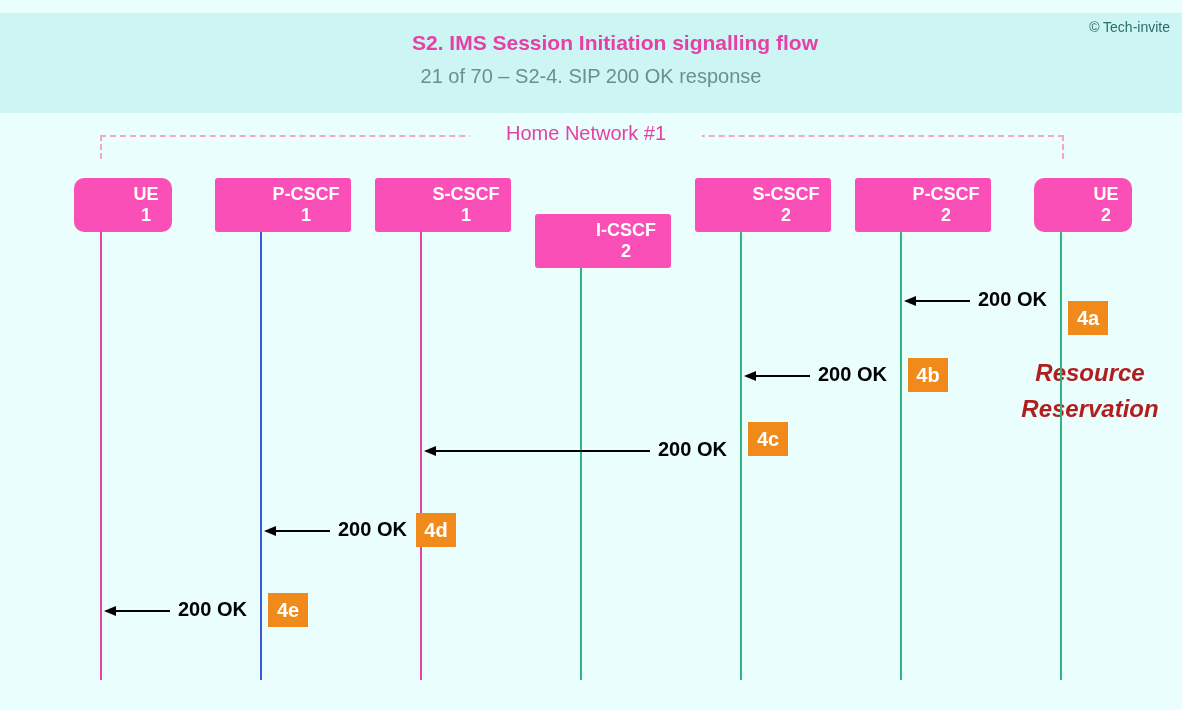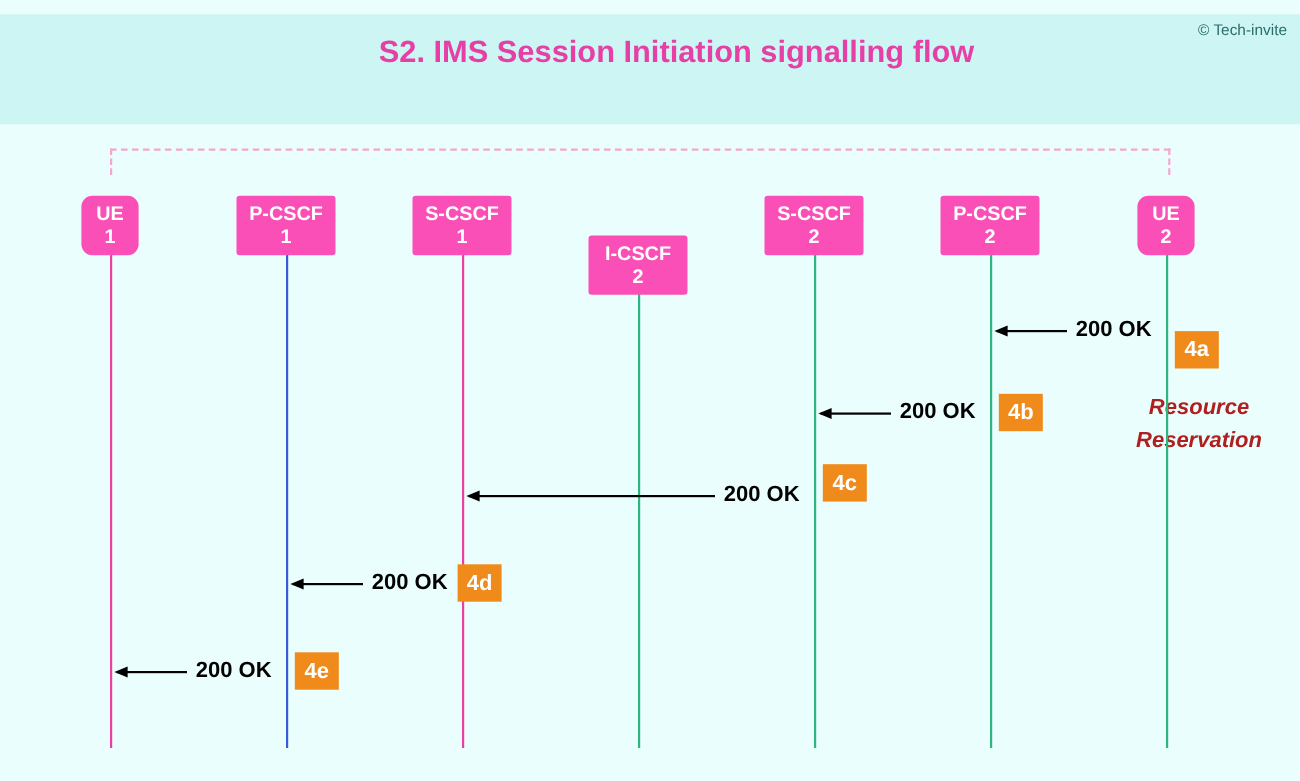"S2. IMS Session Initiation signalling" .title { font-size: 28px -> 21px }
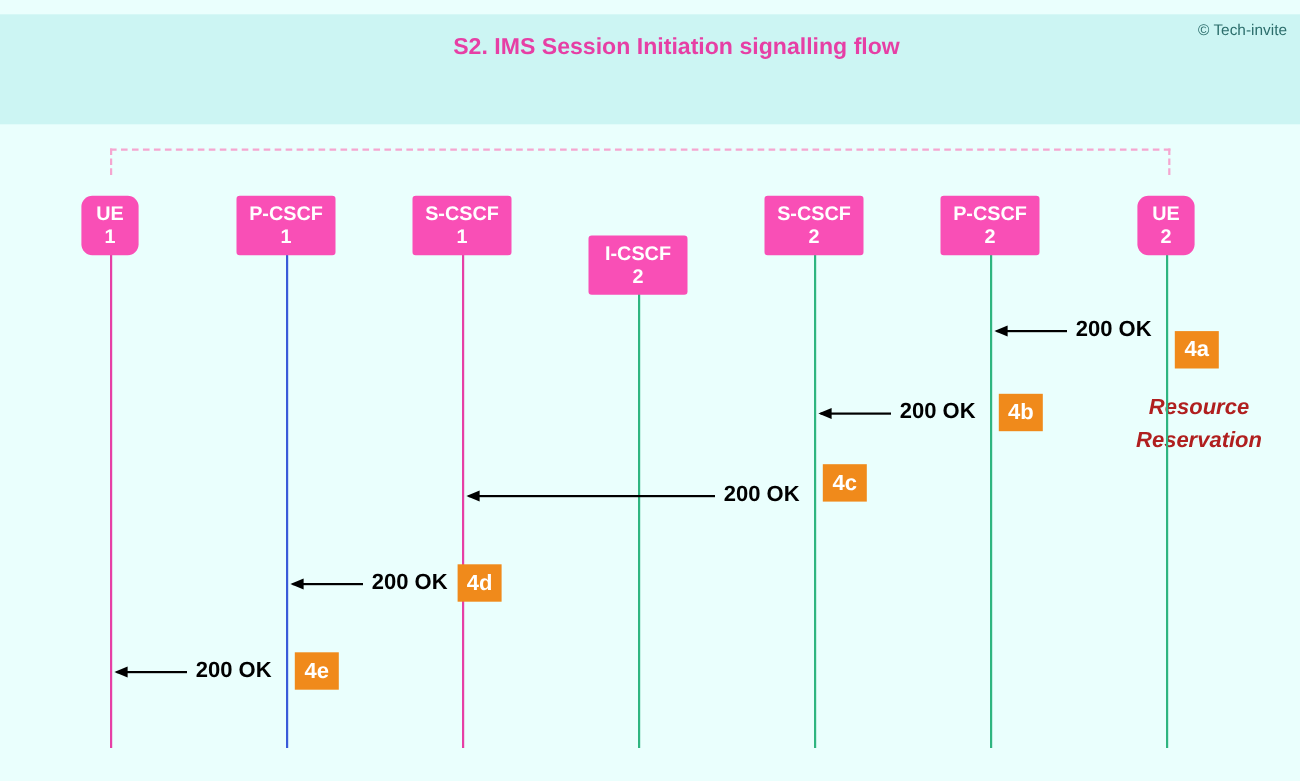"21 of 70 – S2-4." div.subtitle { html: none -> <div>21 of 70 – S2-4. SIP 200 OK response</div> }
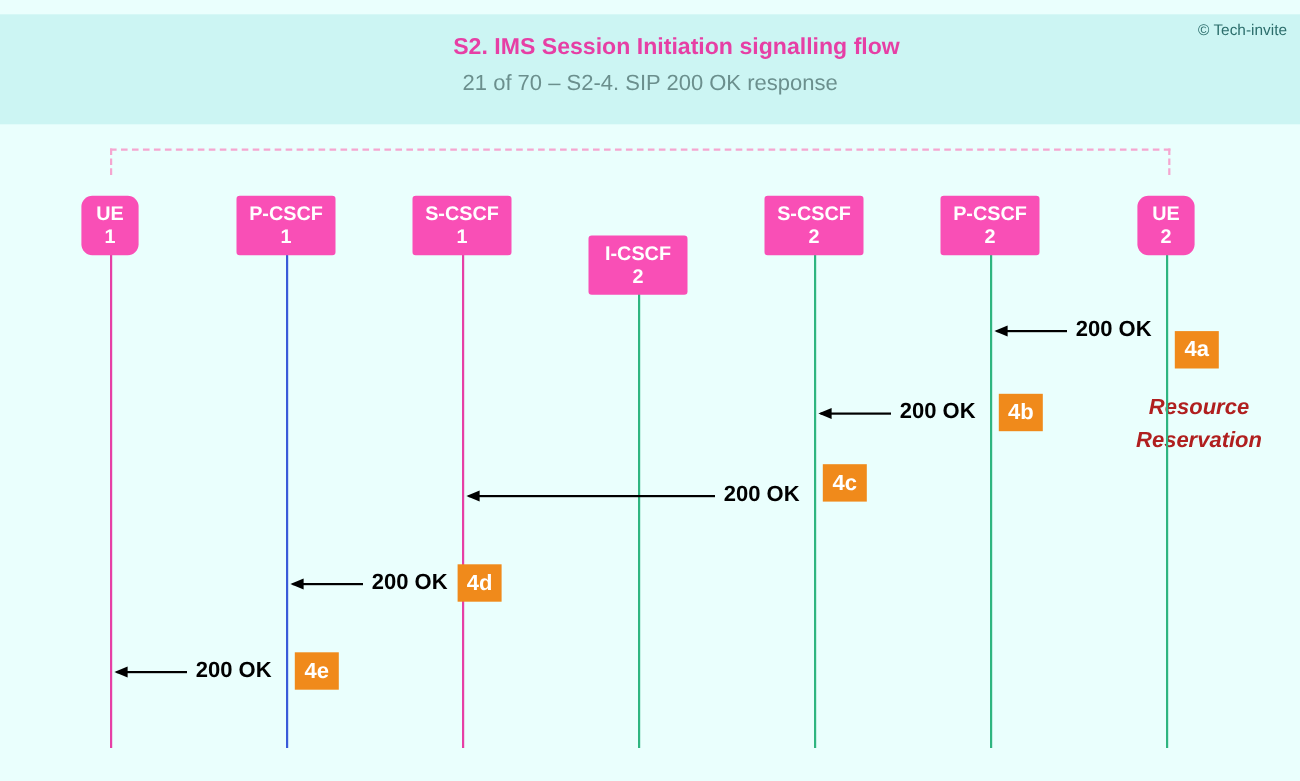"Home Network #1" div.home-label { html: none -> <div>Home Network #1</div> }
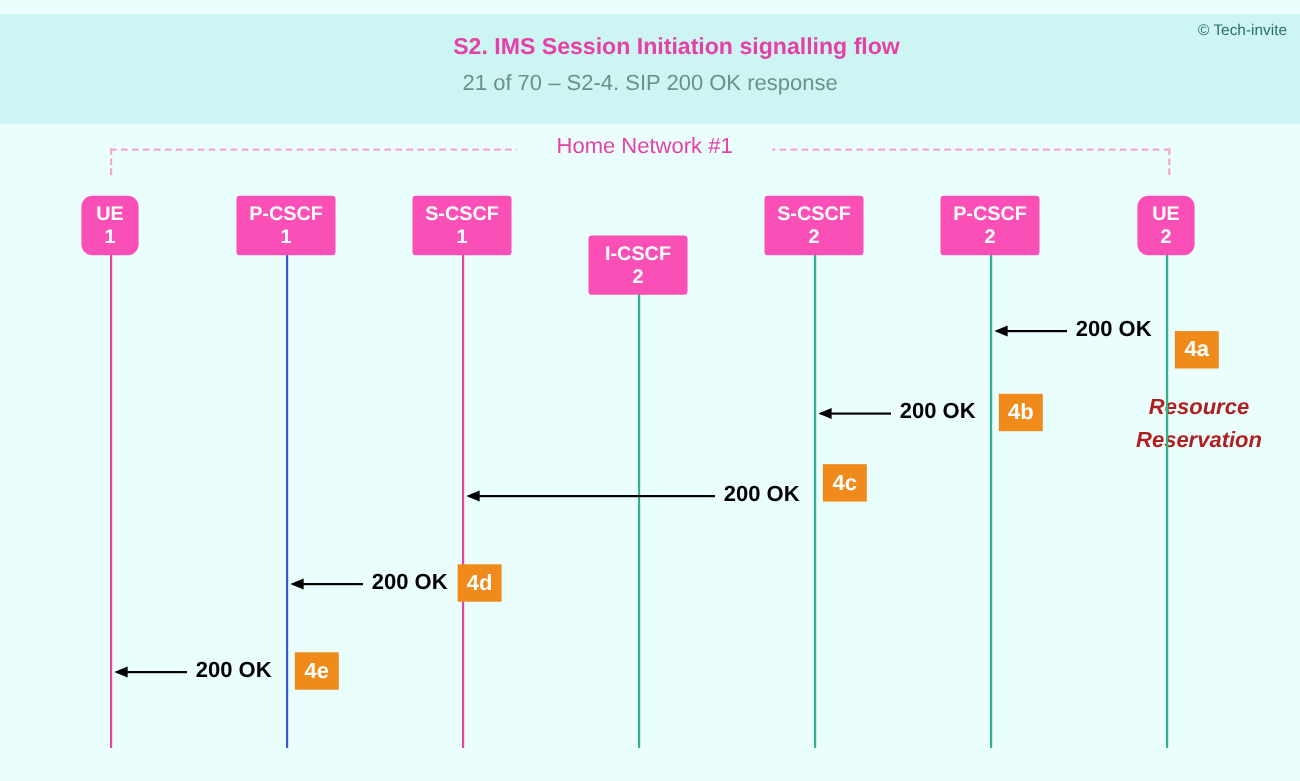"UE" .node { padding-left: none -> 46px }
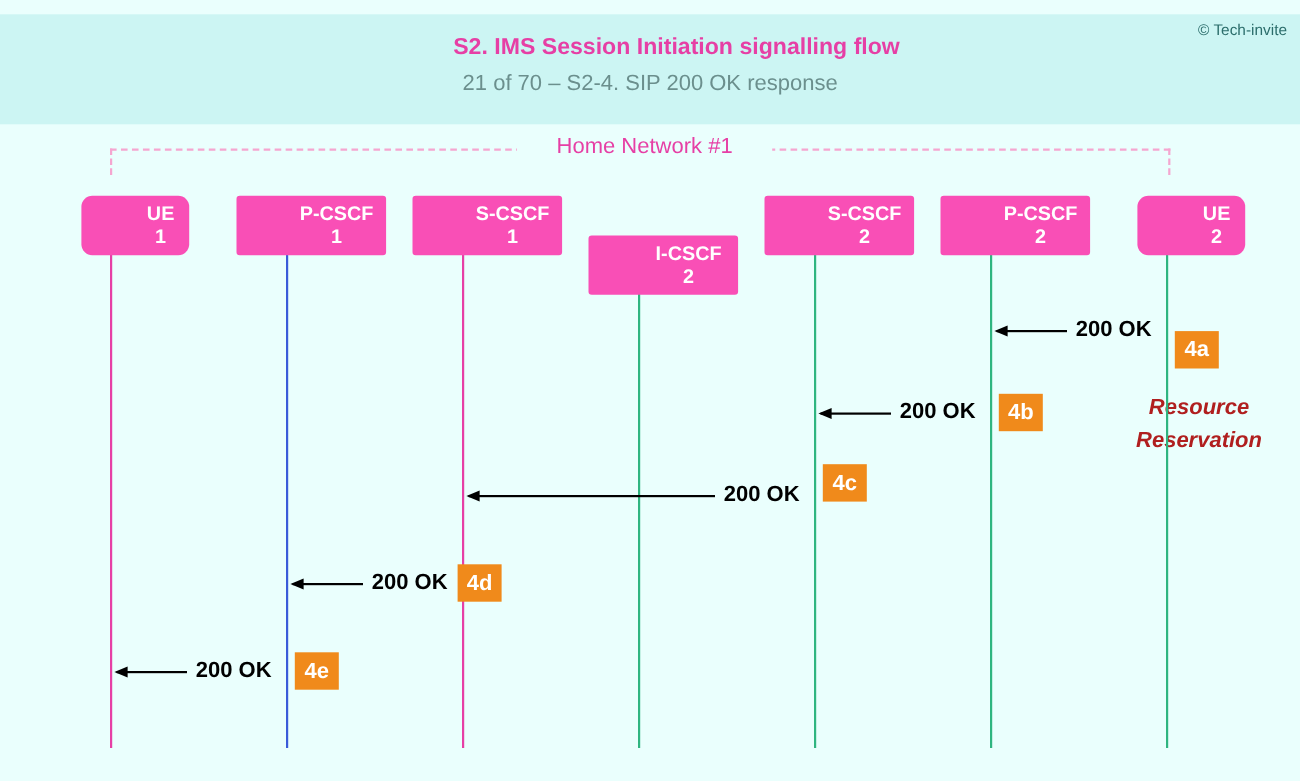"Resource" .note { font-size: 20px -> 24px }
